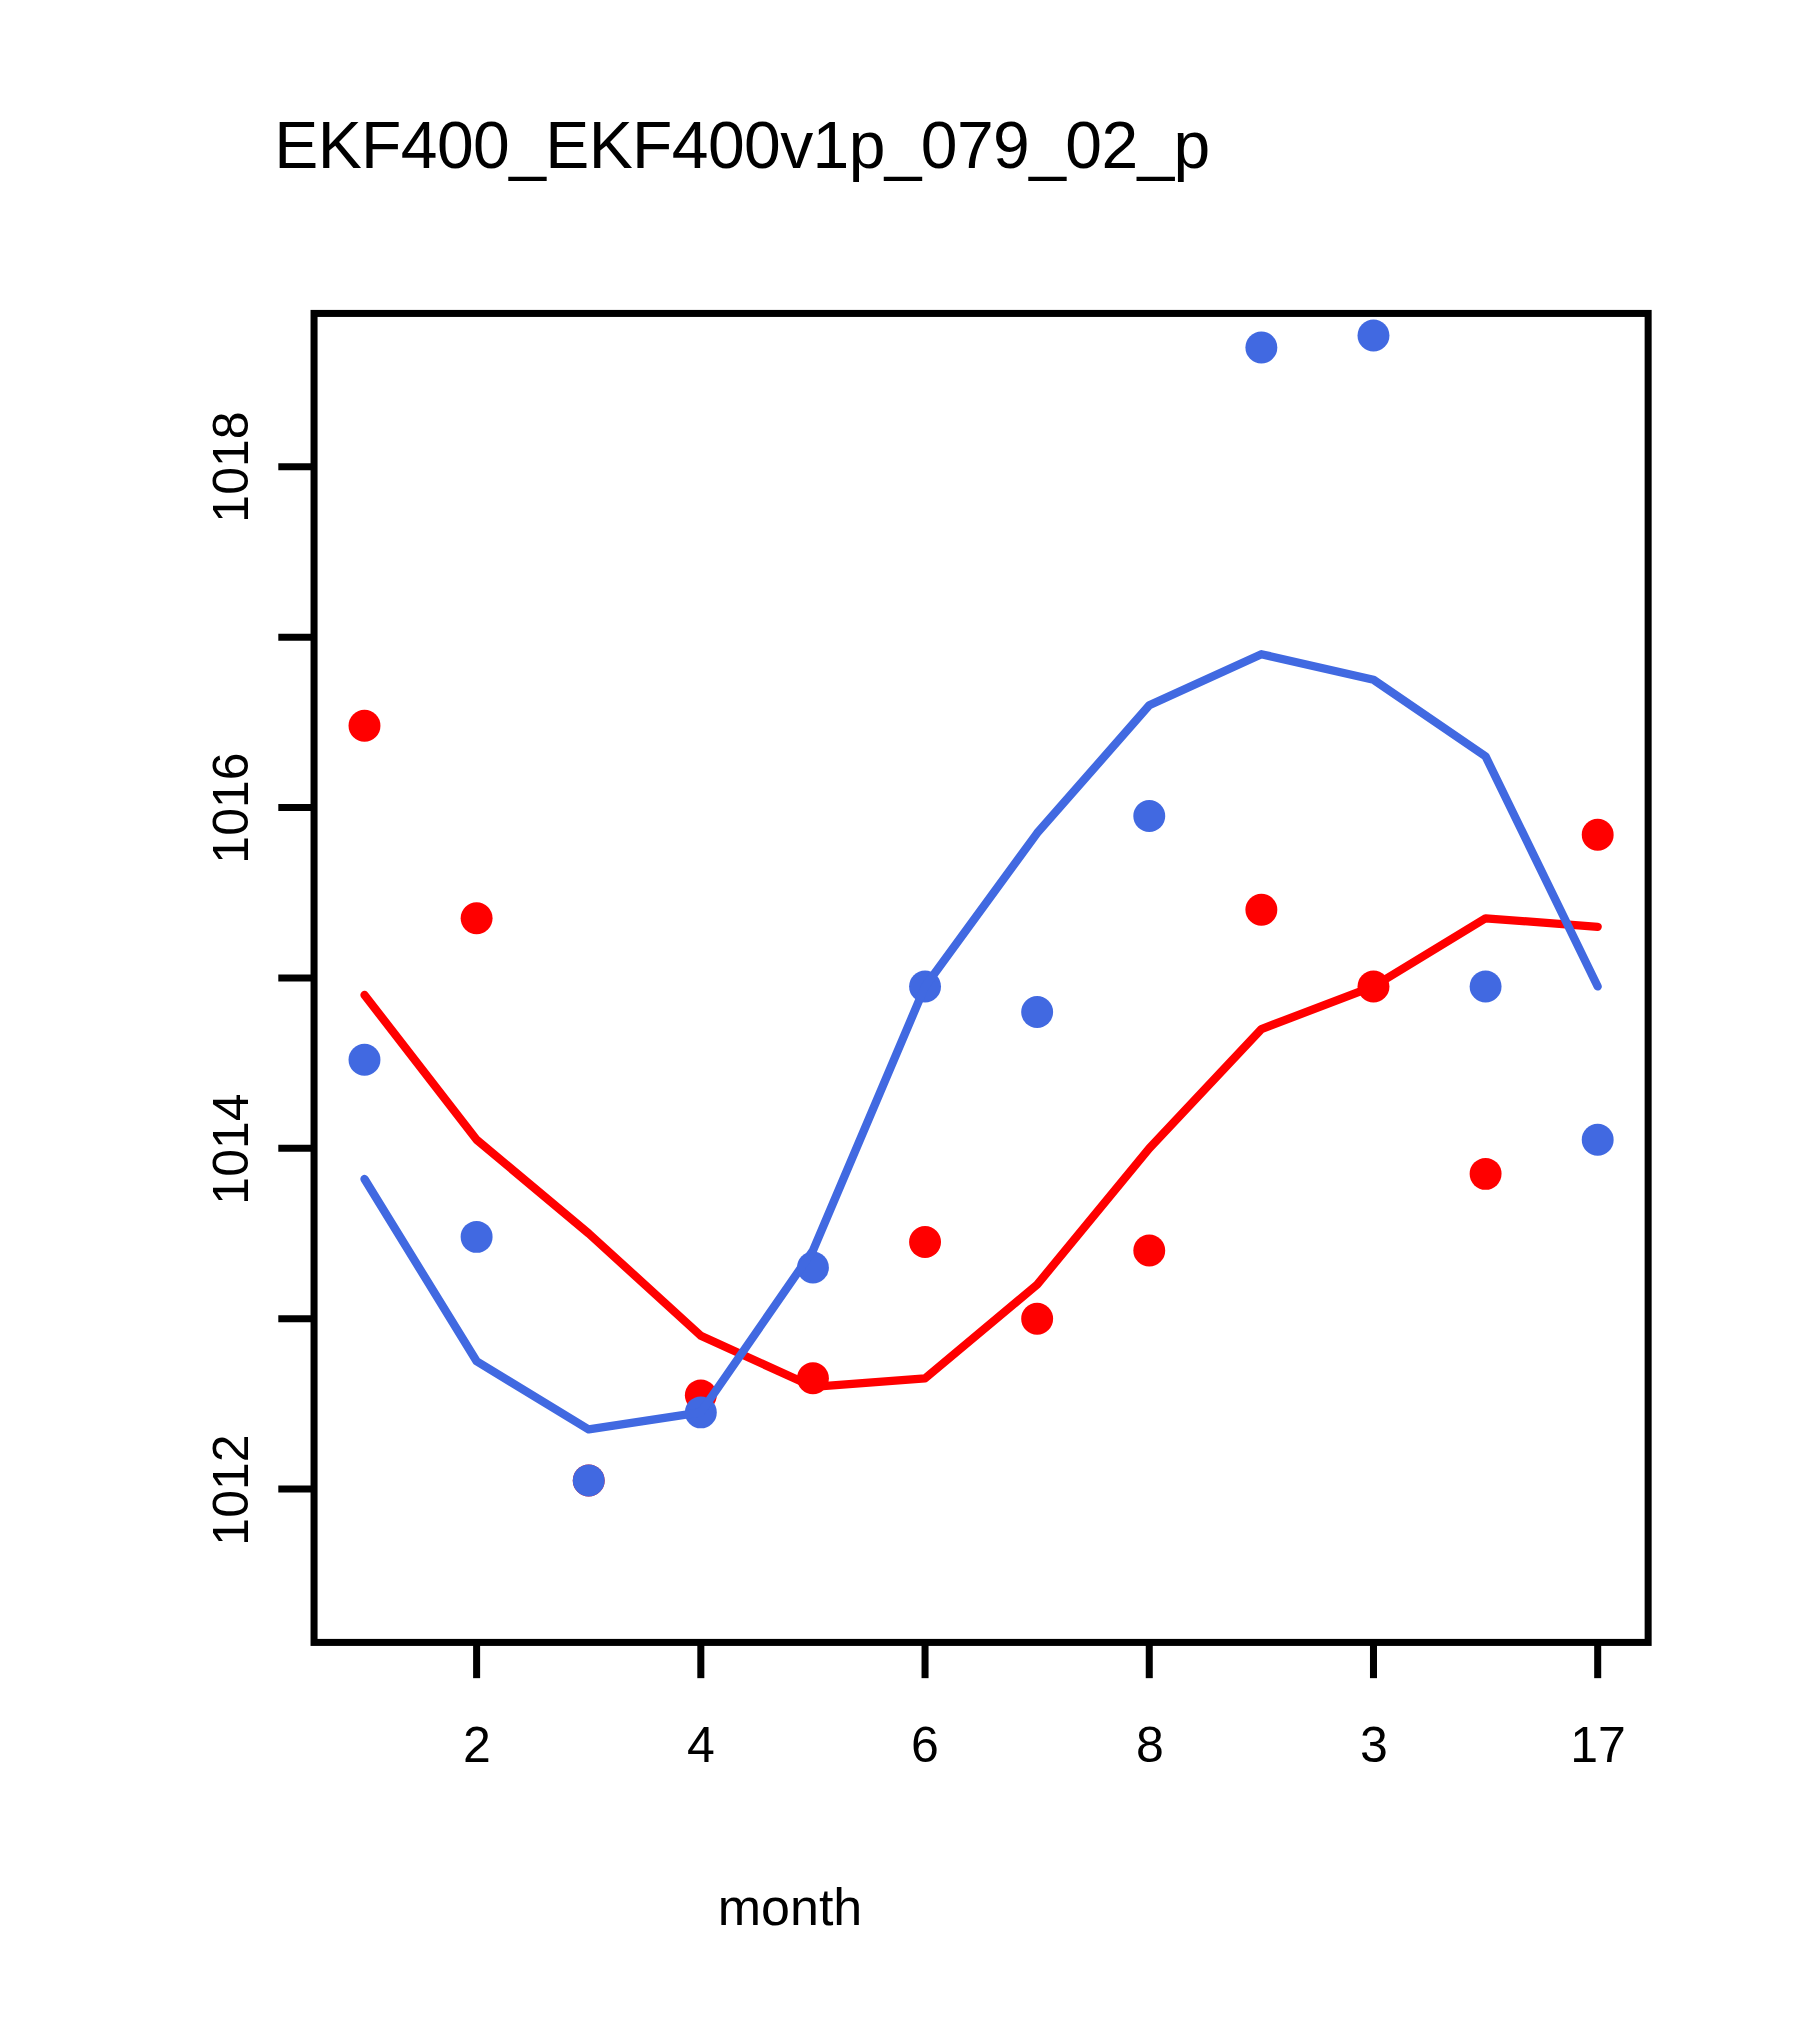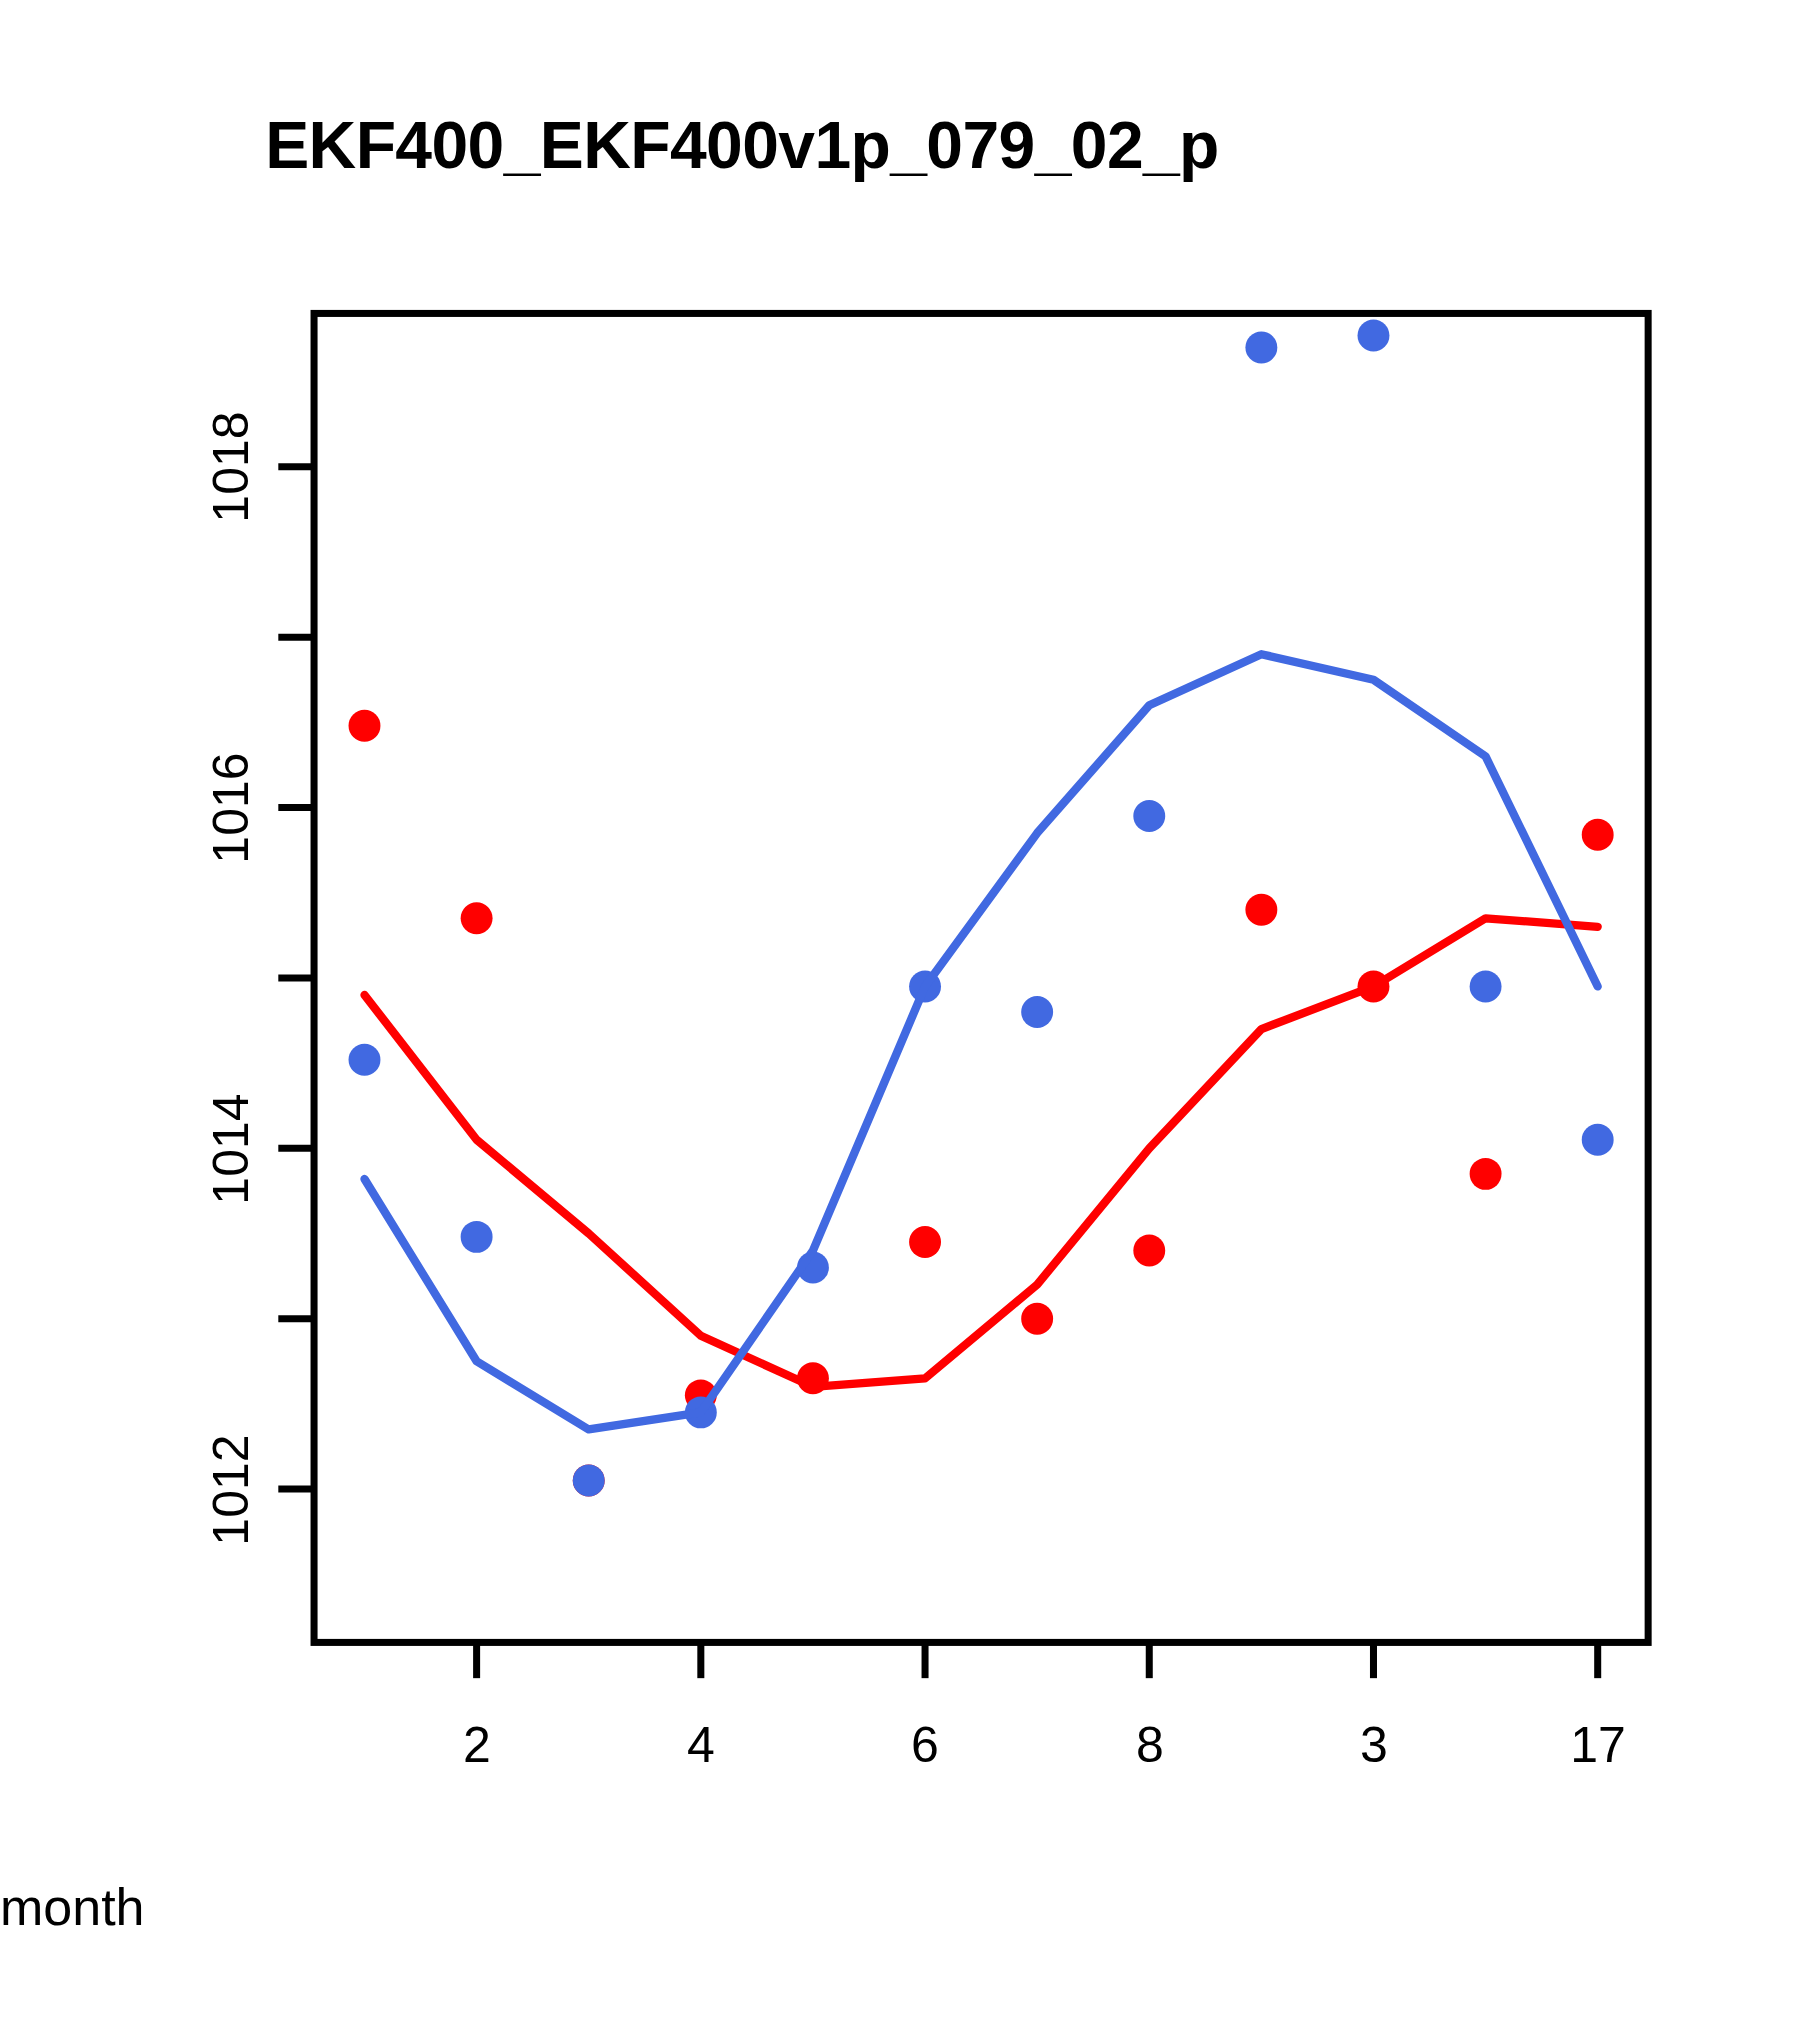"EKF400_EKF400v1p_079_02_p" #chart-title { font-weight: bold -> normal }
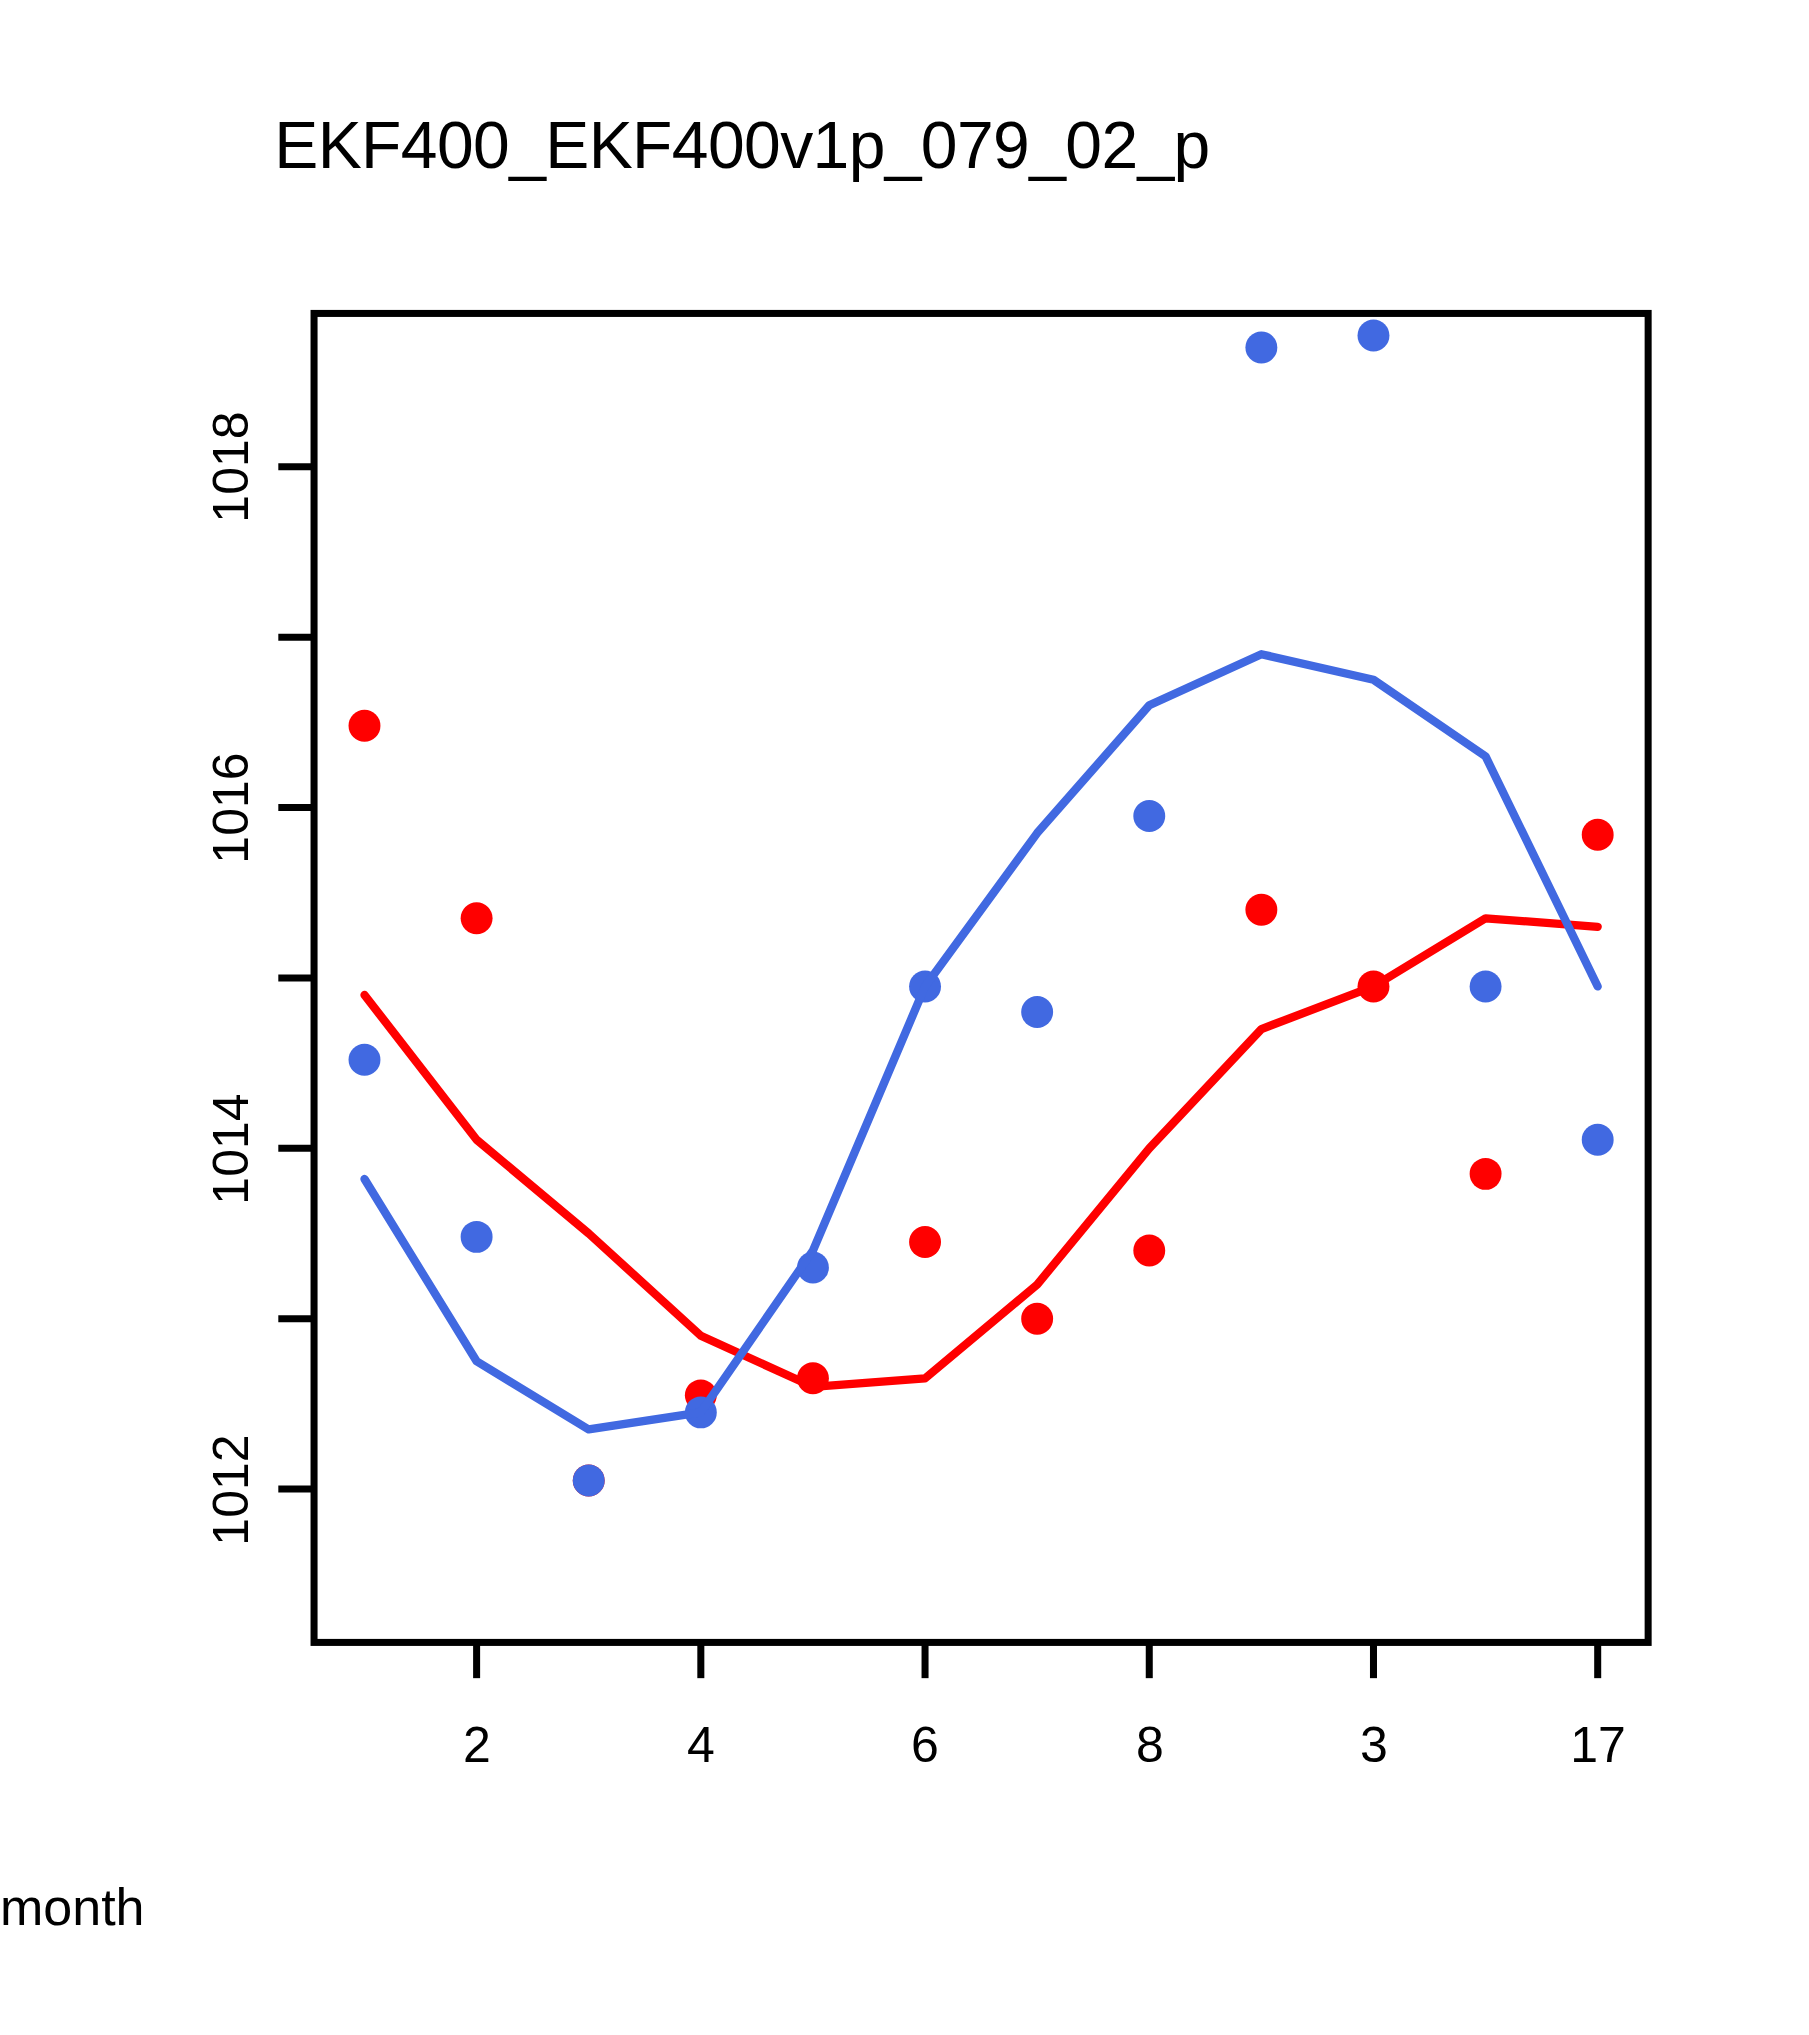"month" #xlab { text-align: left -> center }
